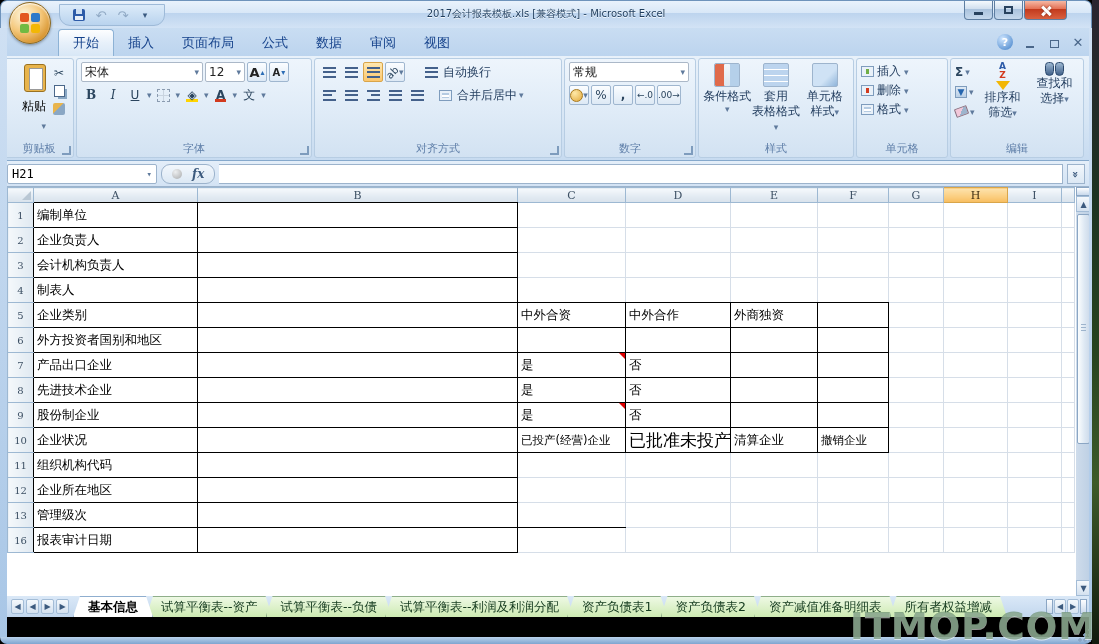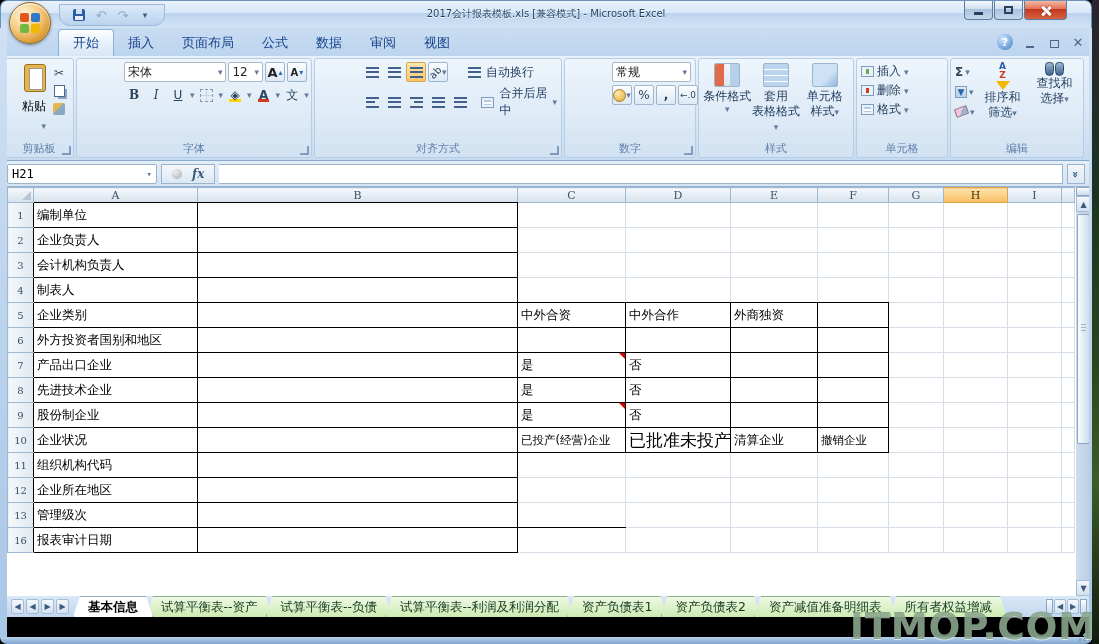"宋体" .frow { margin-left: 43px -> none }
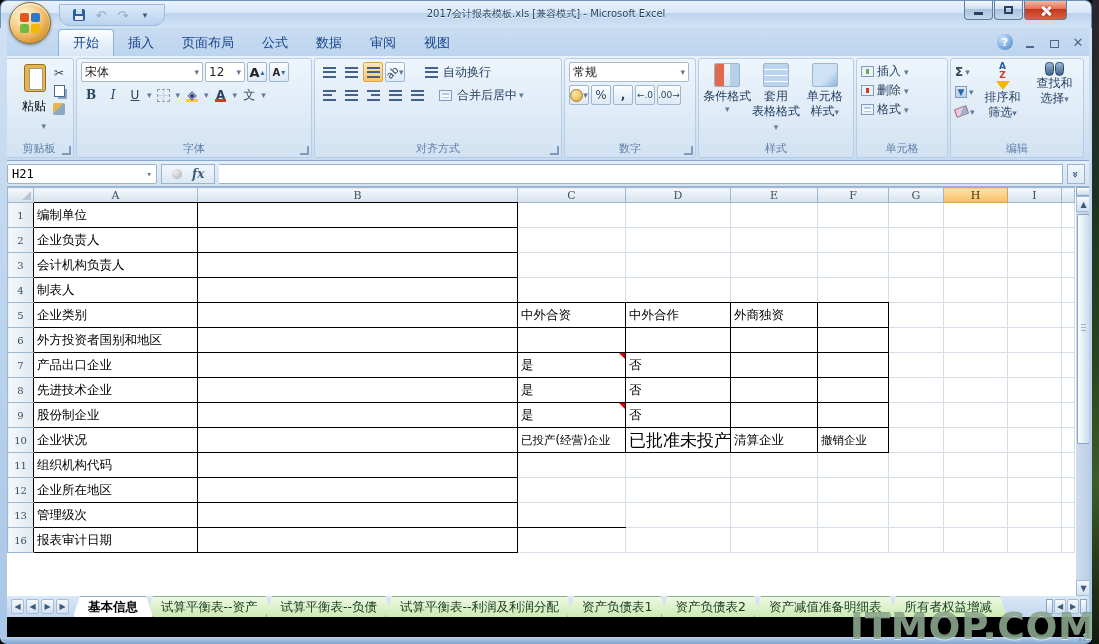"fx" .fxpill { border-radius: 0 -> 9px }
